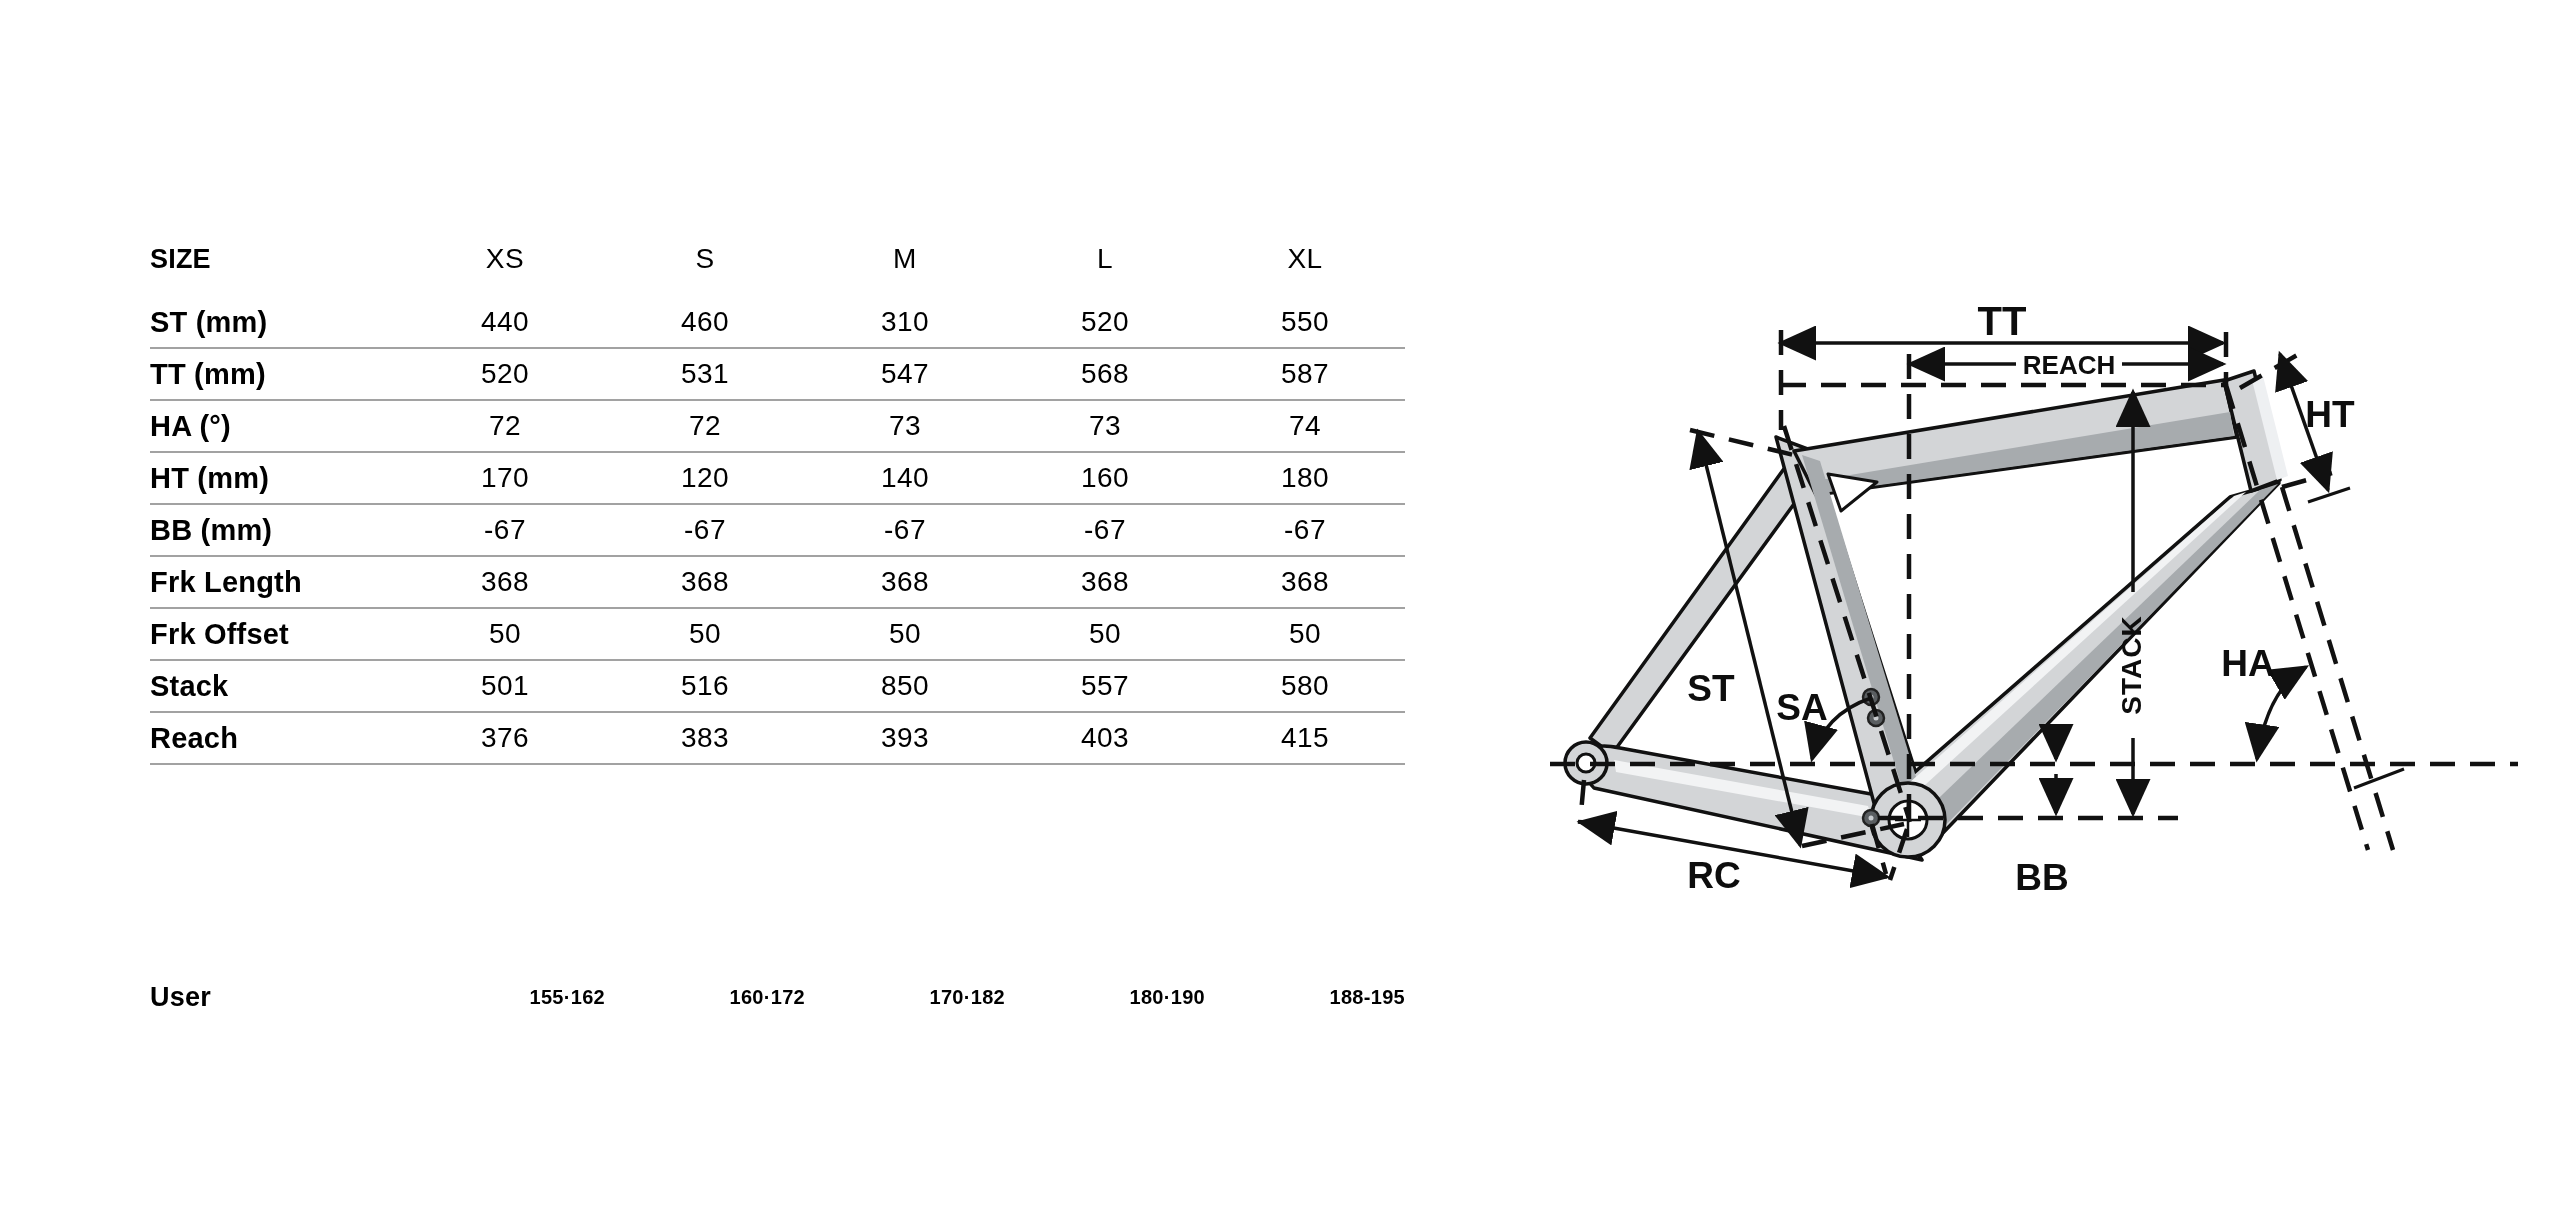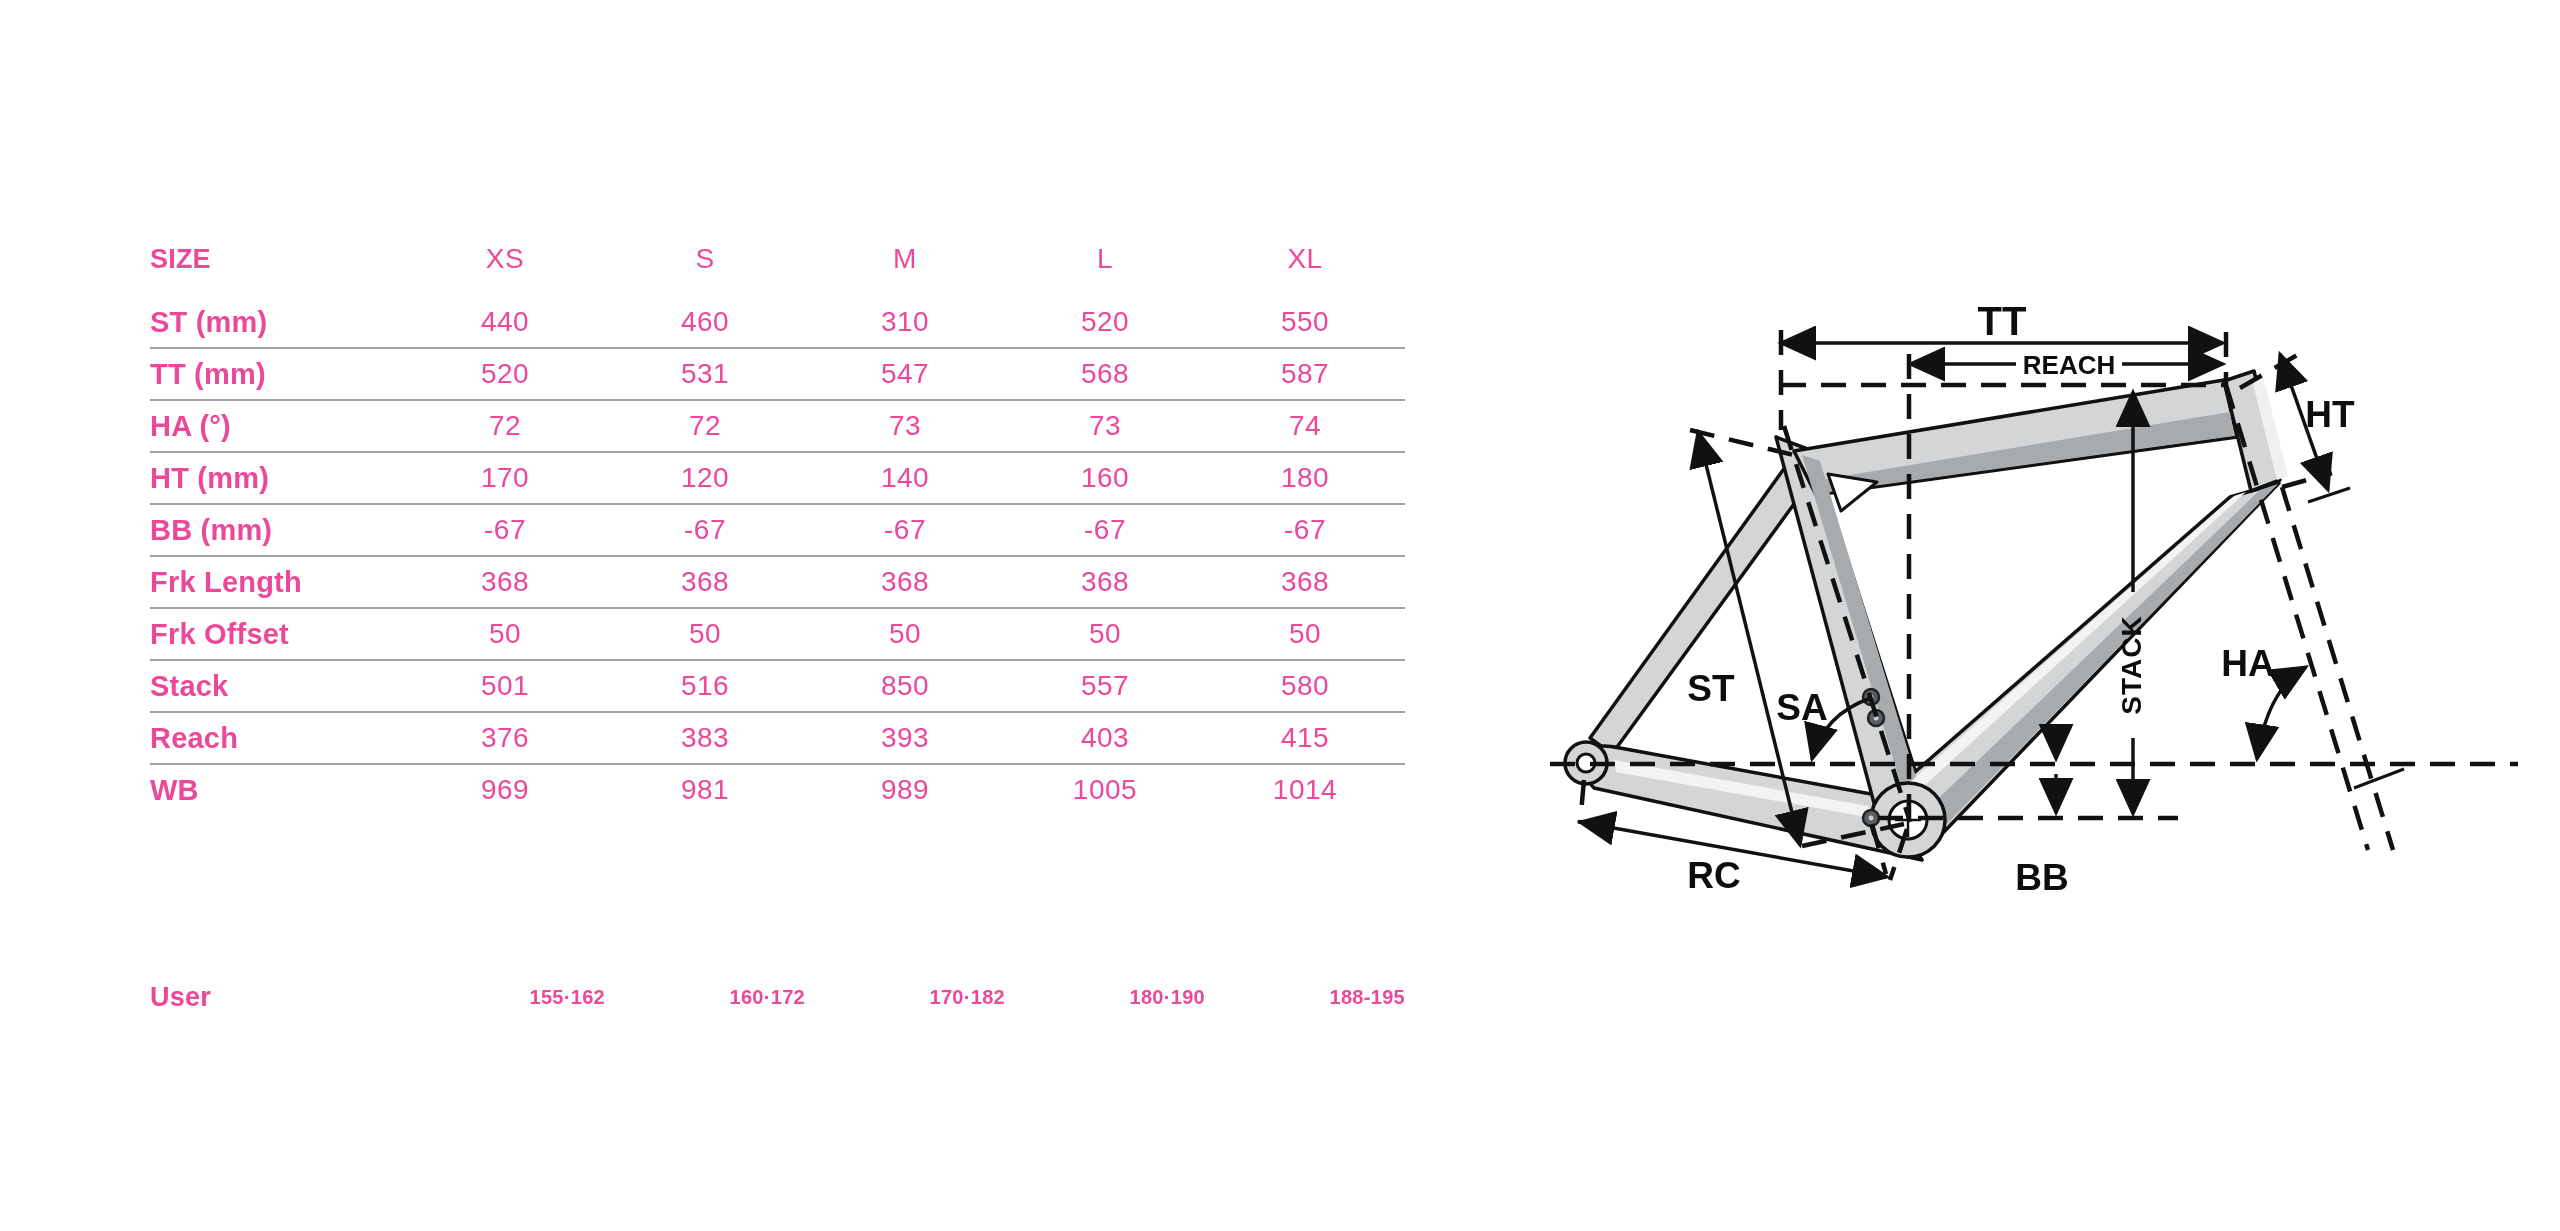"SIZE" .page { color: #ec4899 -> #000000 }
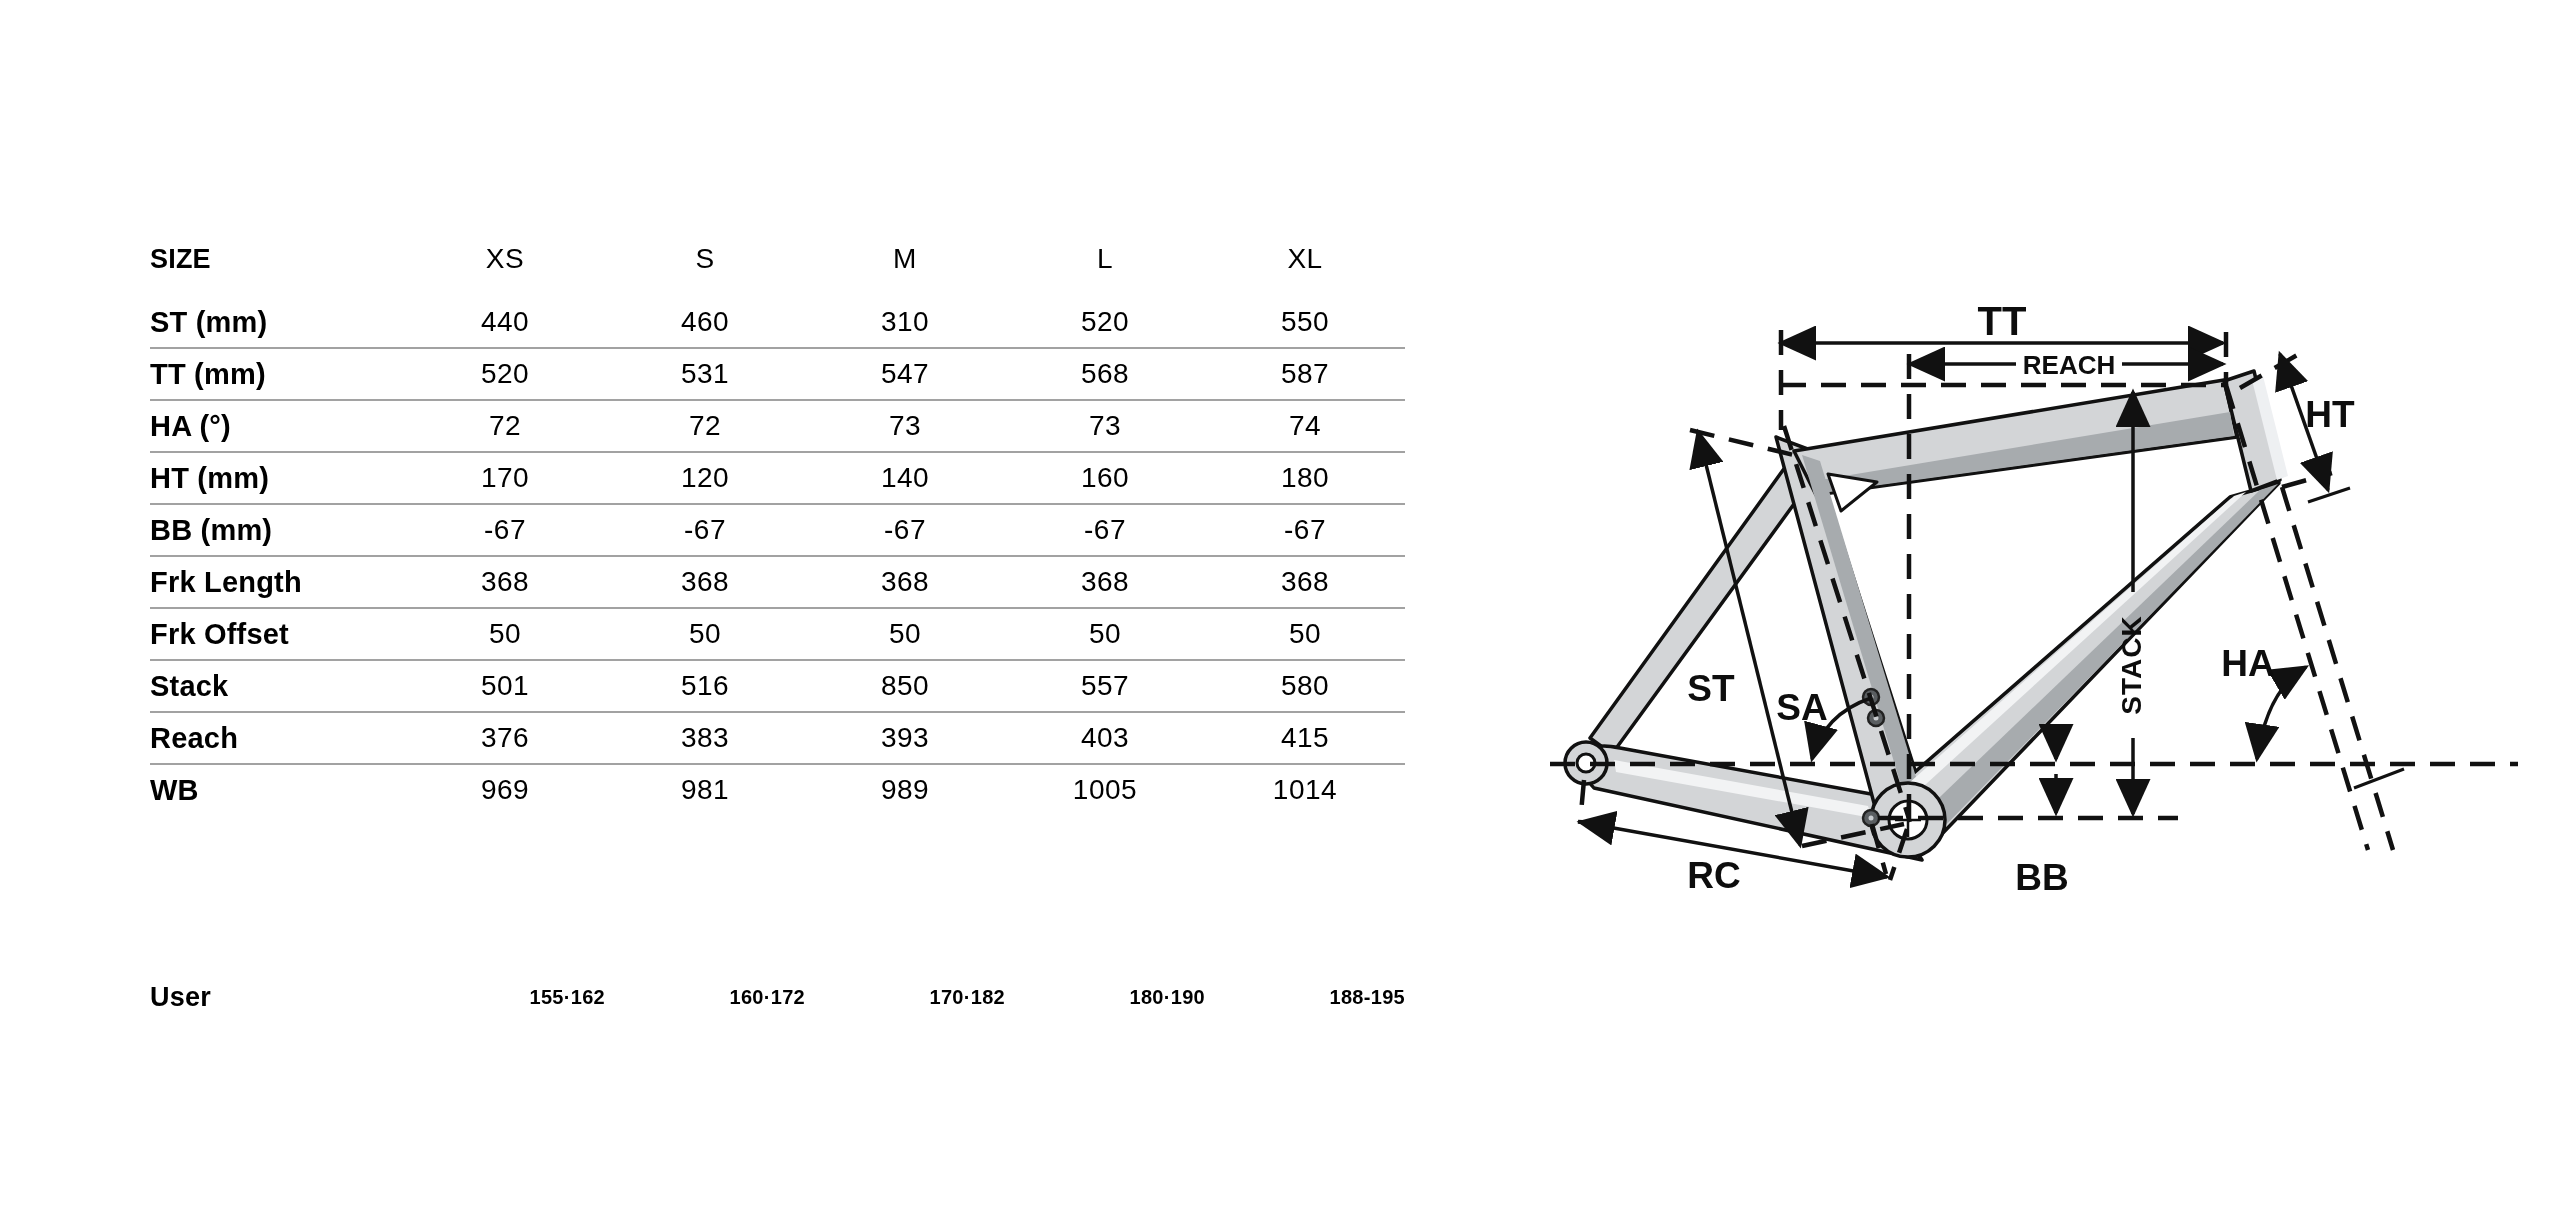"WB" tr.datarow { html: <tr> <td>WB</td> <td>969</td> <td>981</td> <td>989</td> <td>1005</td> <td>1014</td> </tr> -> none }
